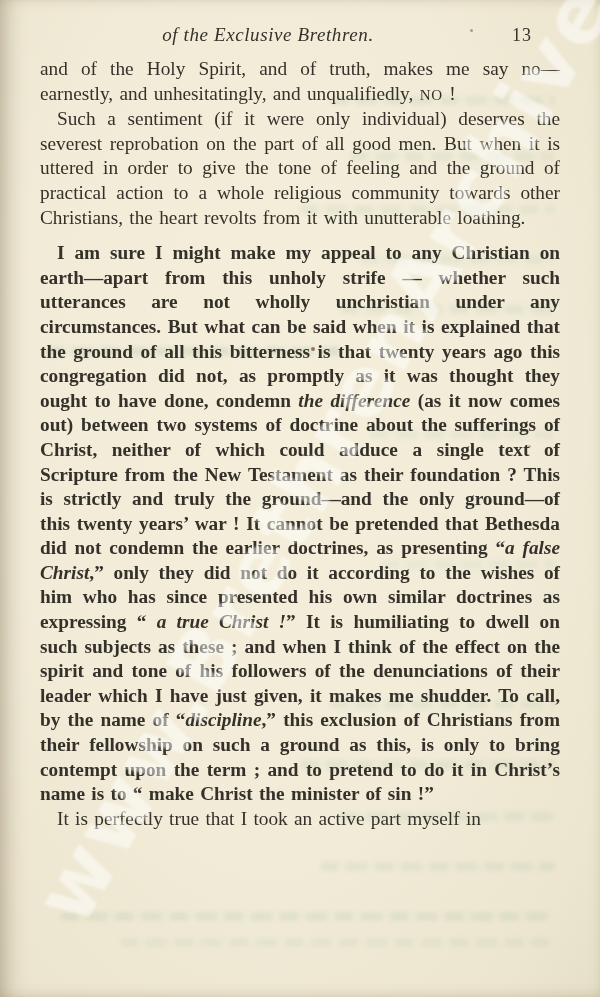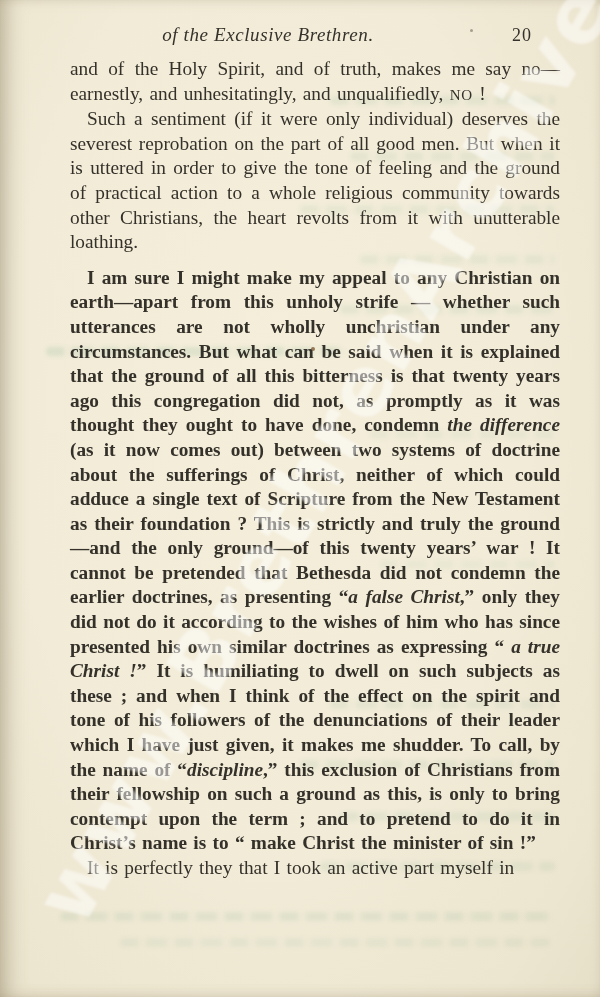"20" div.page-number { text: 20 -> 13 }
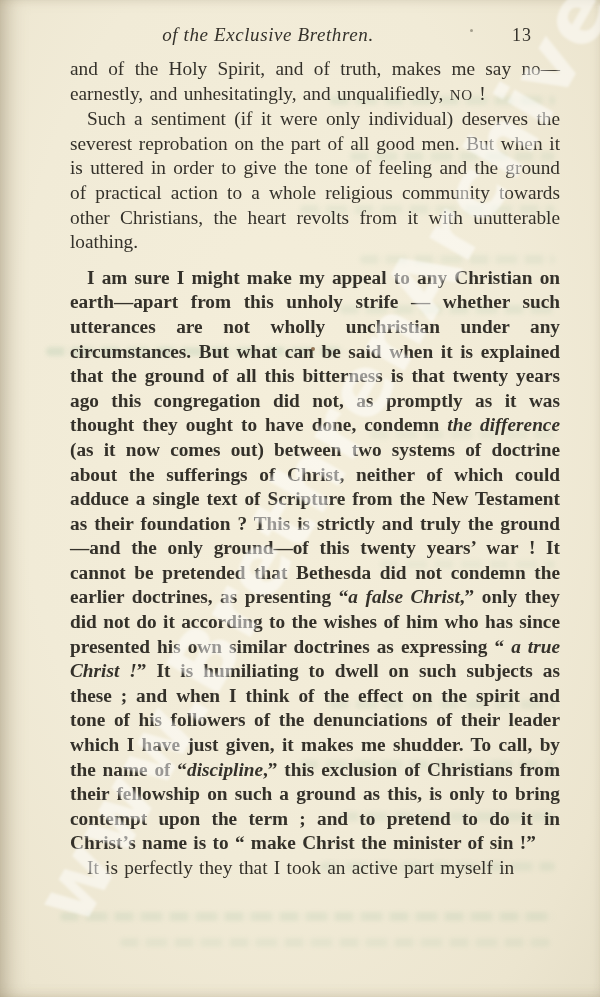"and of the Holy Spirit," .body-text { margin-left: 30px -> none }
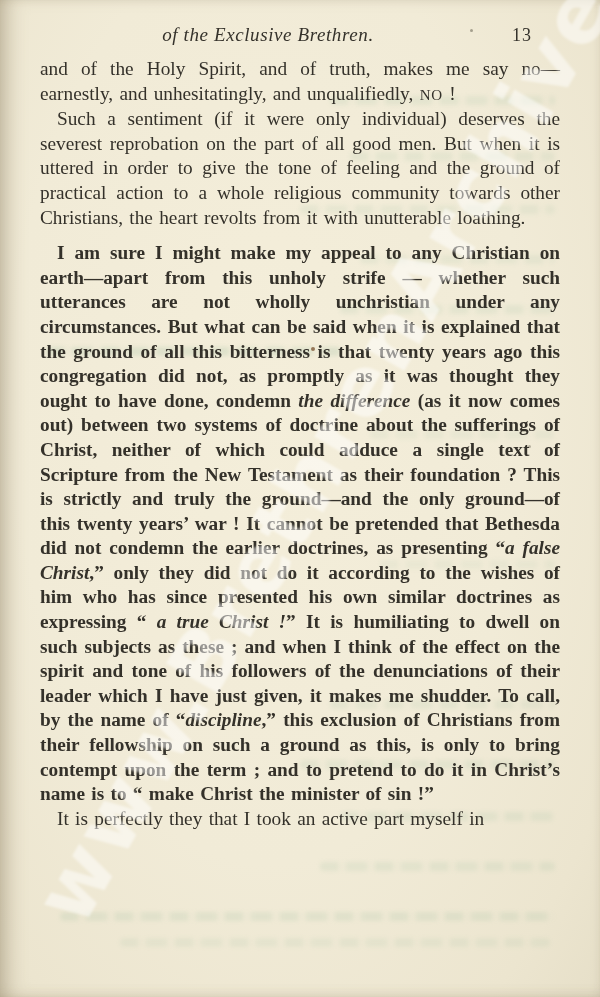"It is perfectly they that" span.n { text: they -> true }
